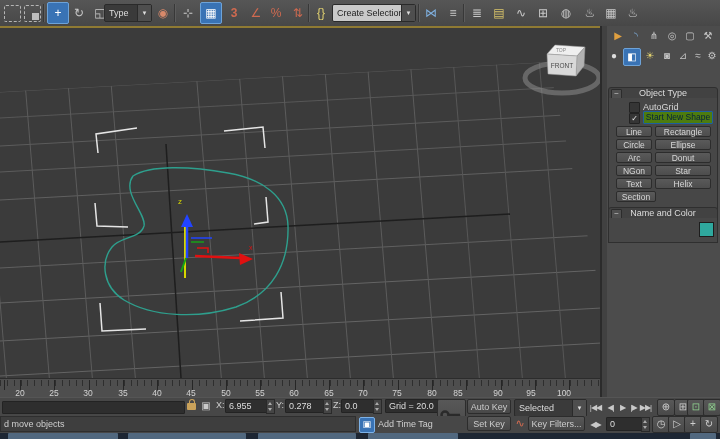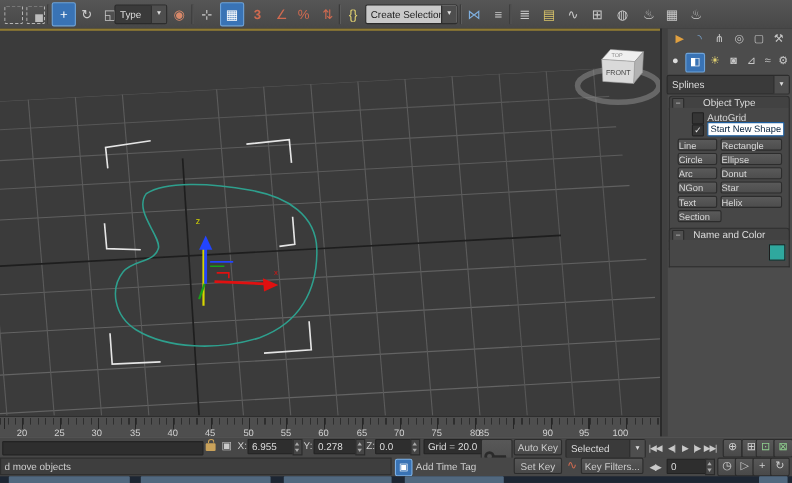"Splines" div.dd { html: <div> <span>Splines</span> <span>▼</span> </div> -> none }
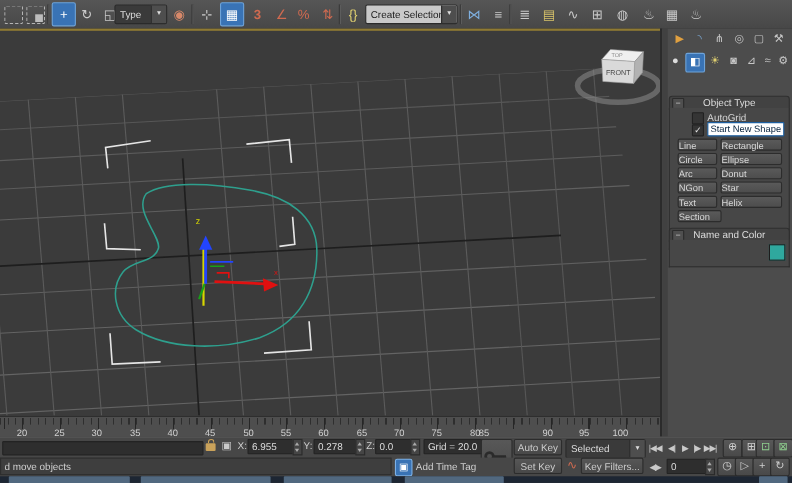"Start New Shape" #startnewshape { background: #ffffff -> #4d7c0f }
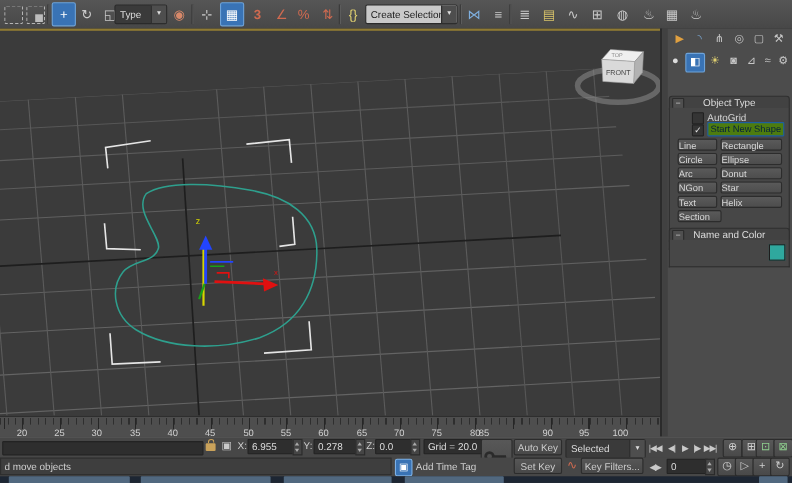"Line" .shapebtn { text-align: left -> center }
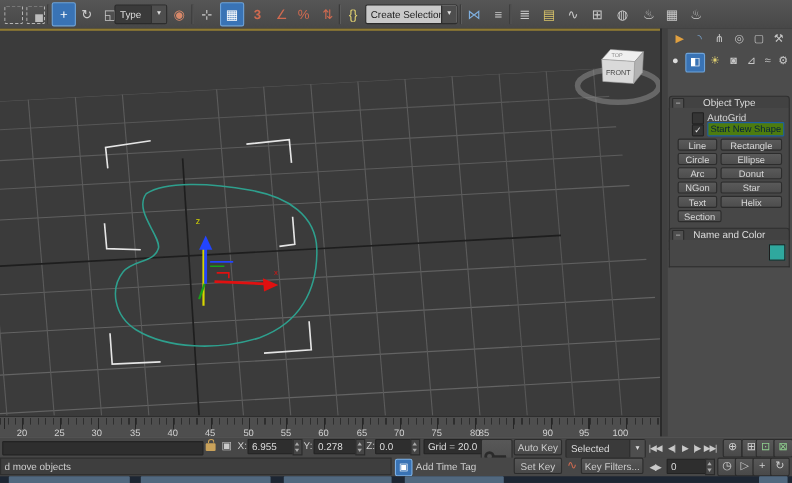"85" span.rnum { left: 432px -> 450px }
